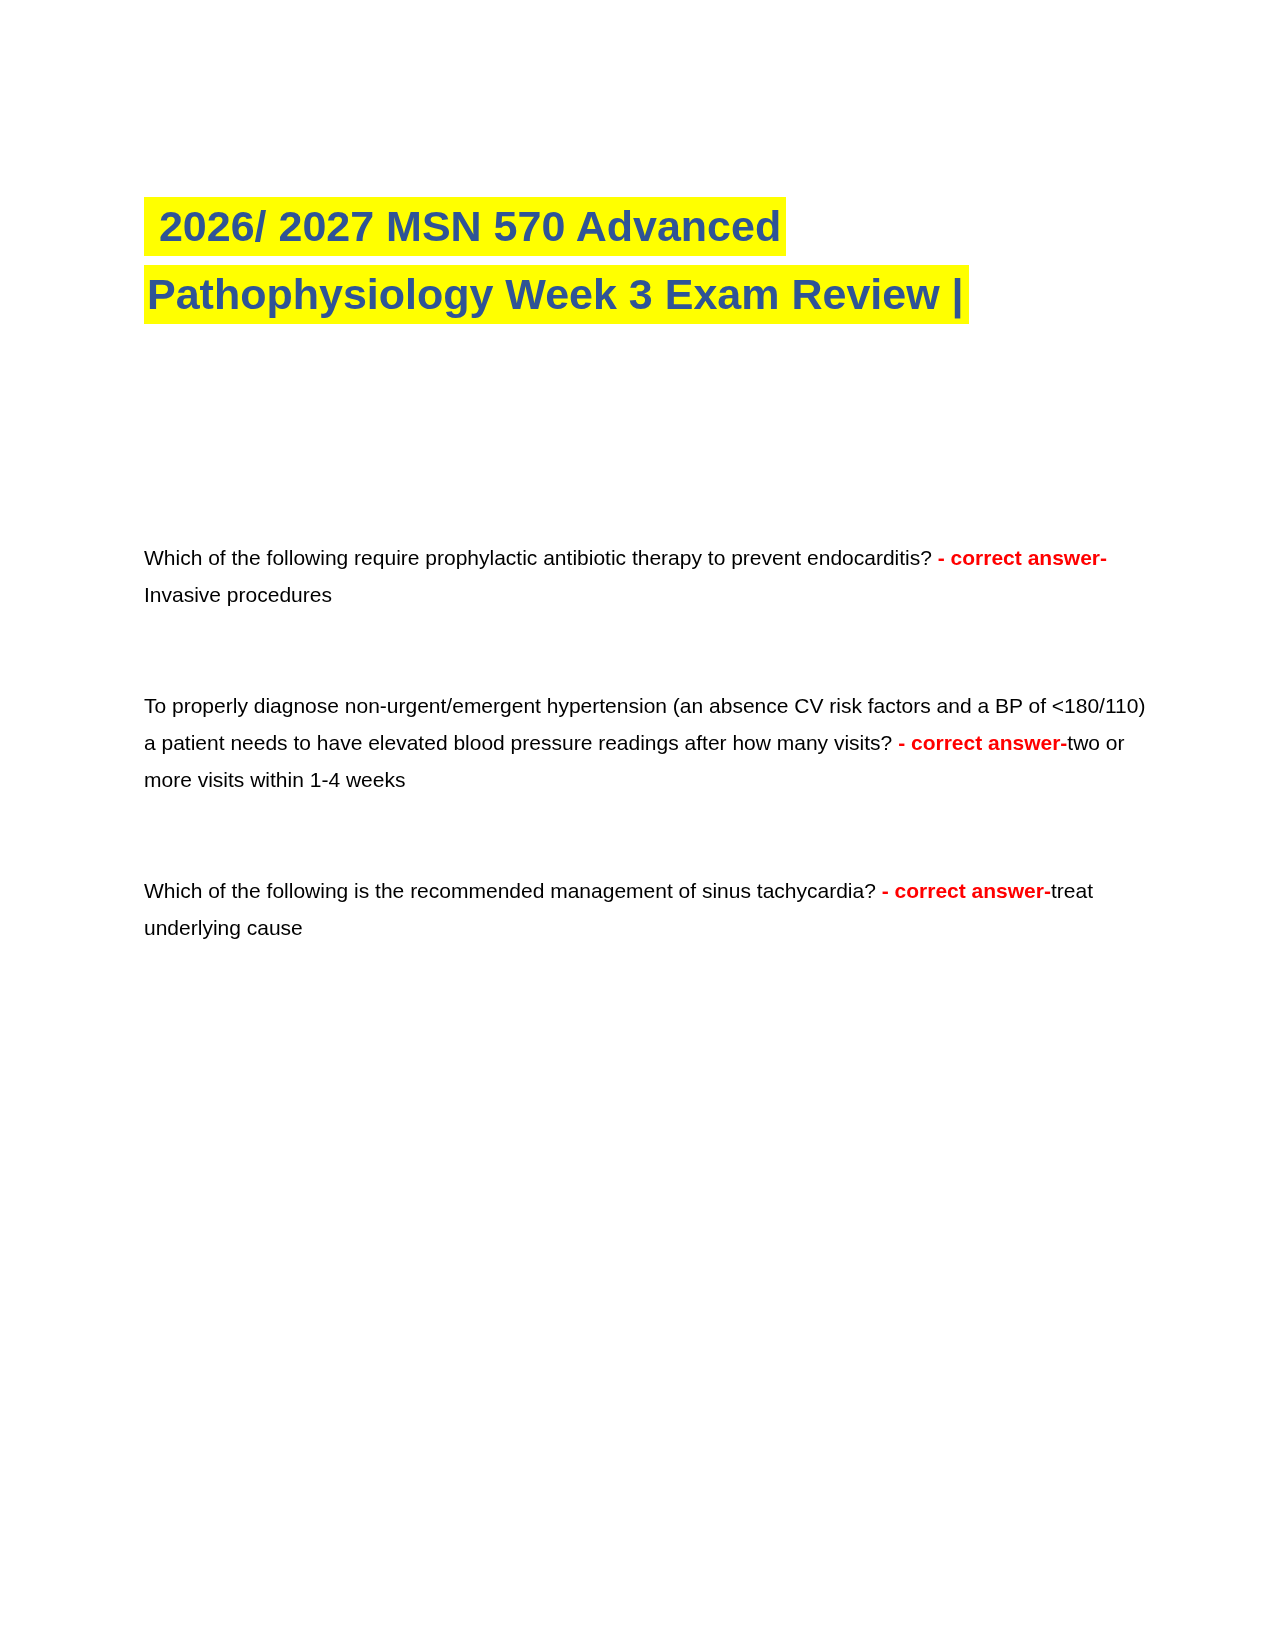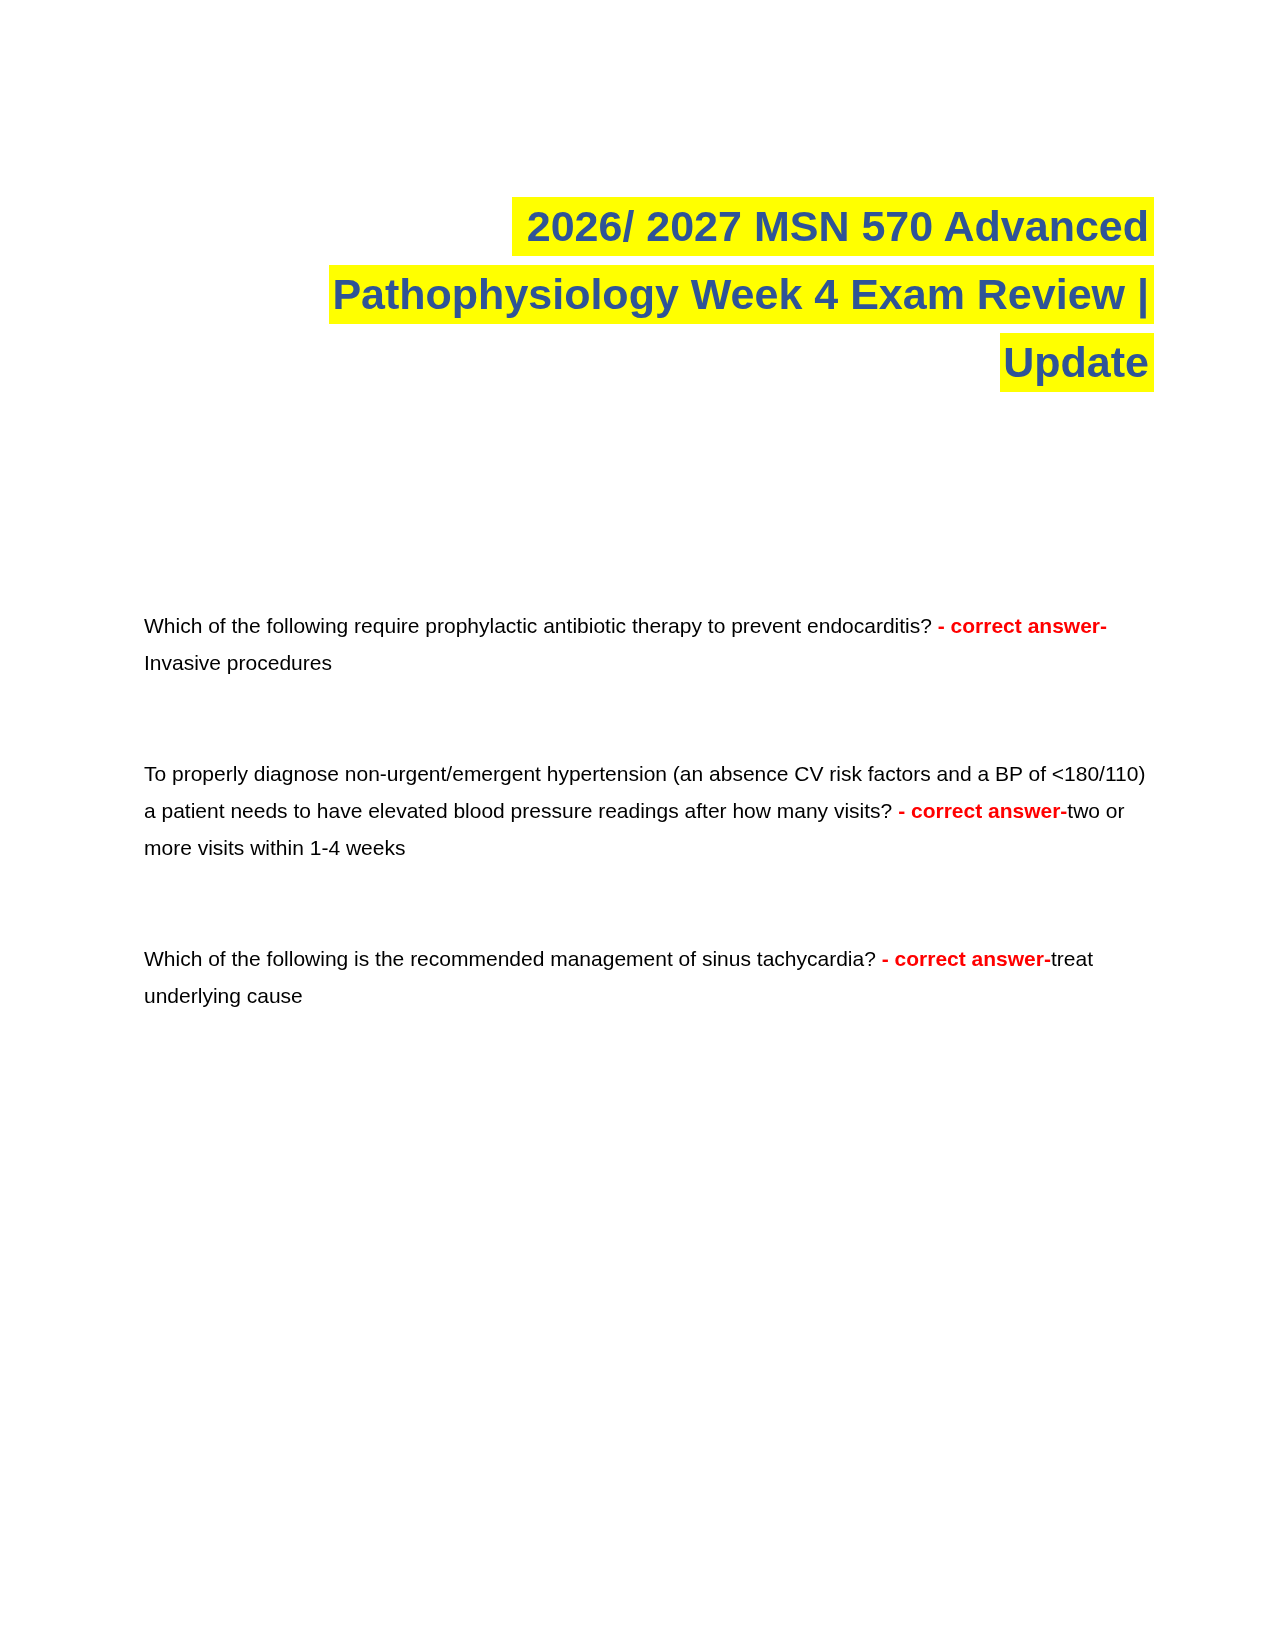"2026/ 2027 MSN 570 Advanced" .doc-title { text-align: right -> none }
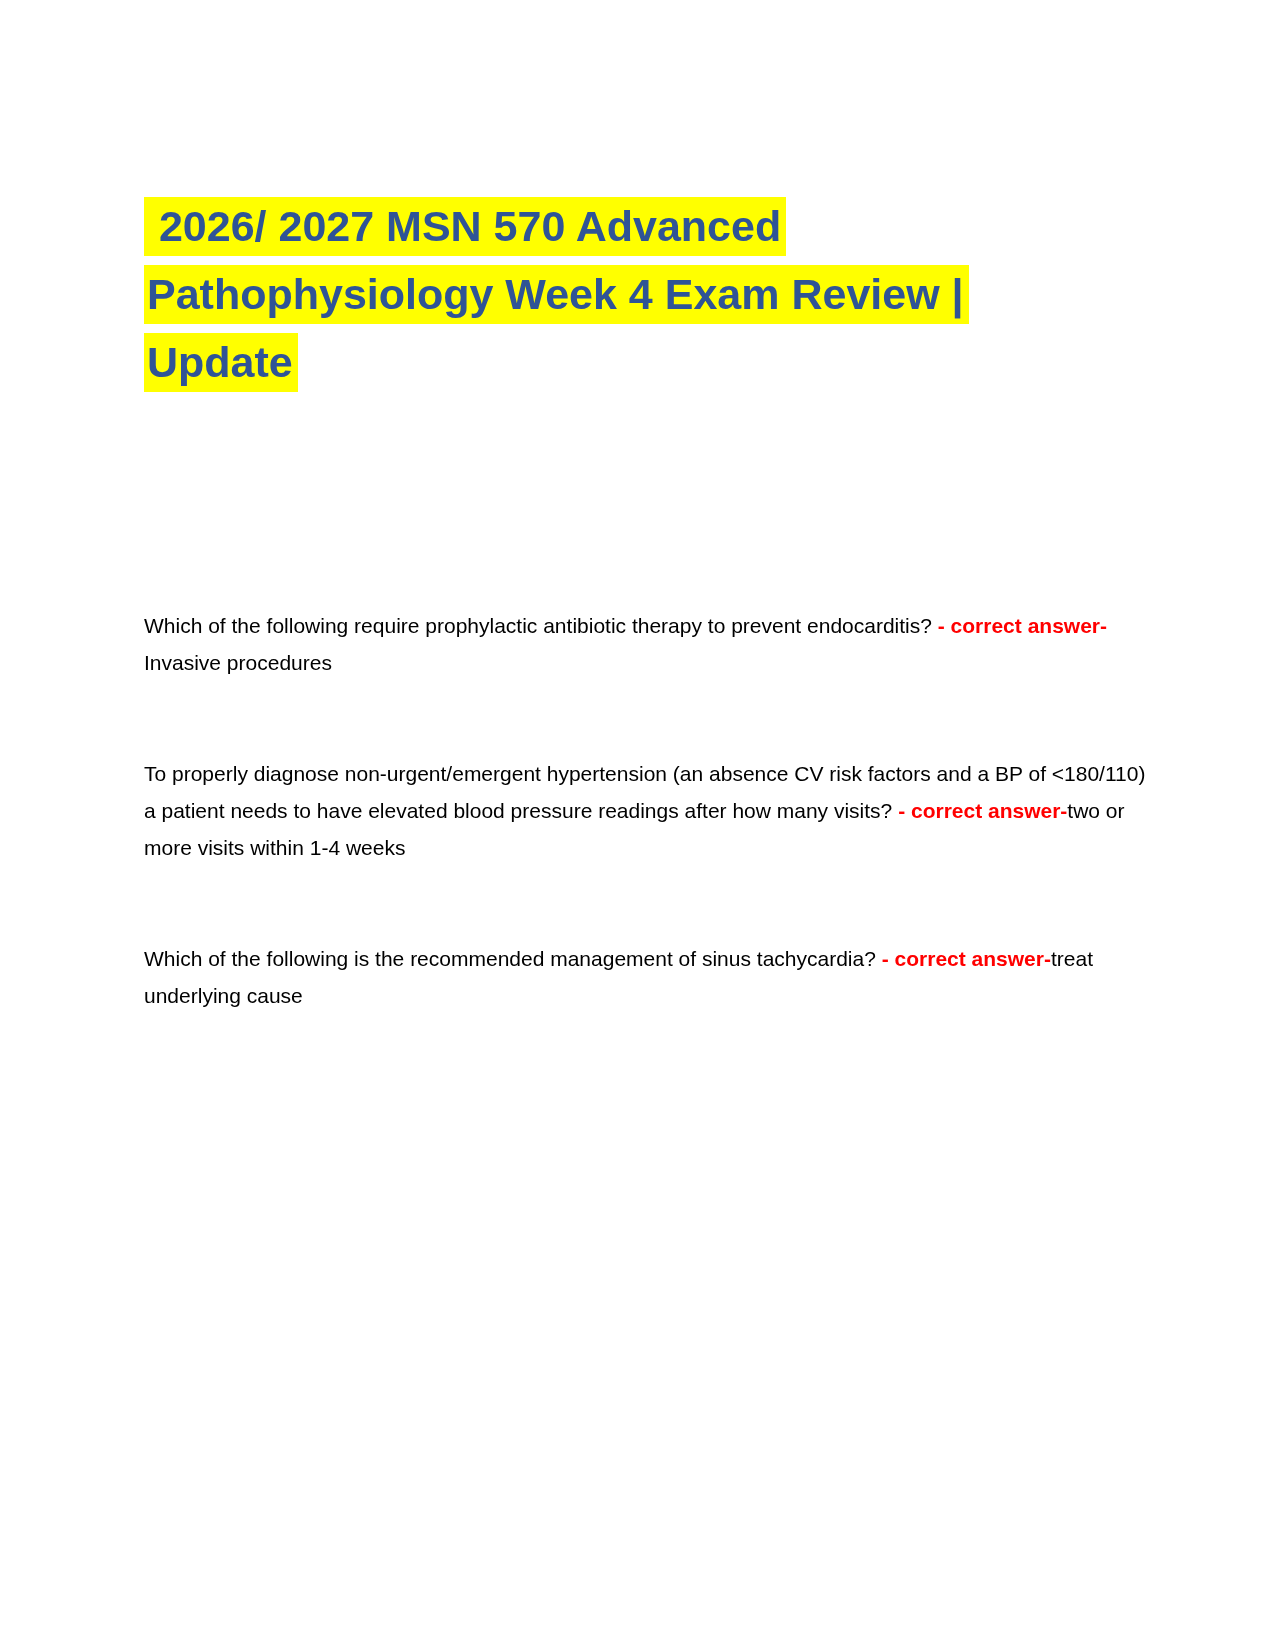"Pathophysiology Week 4 Exam Review" span.hl { text: 4 -> 3 }
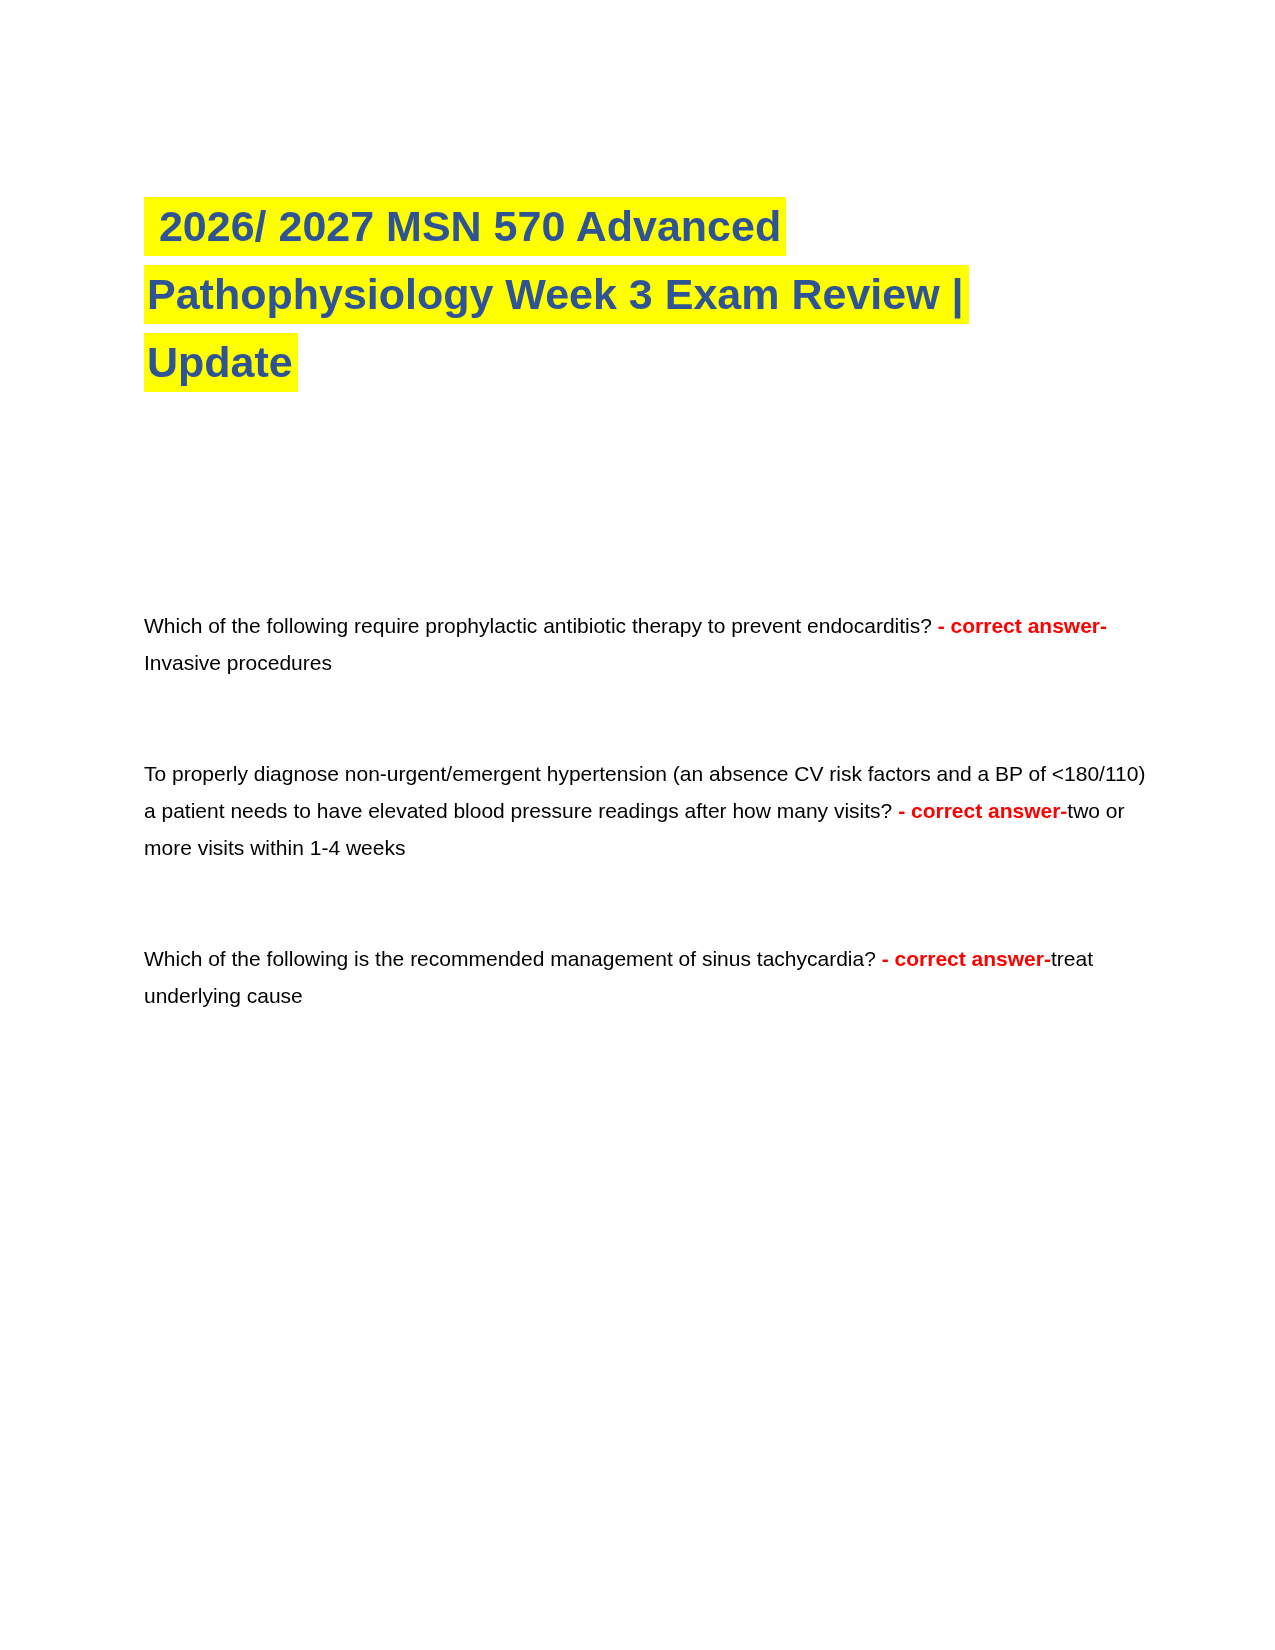"Update" div.t-line { html: <div><span>Update</span></div> -> none }
